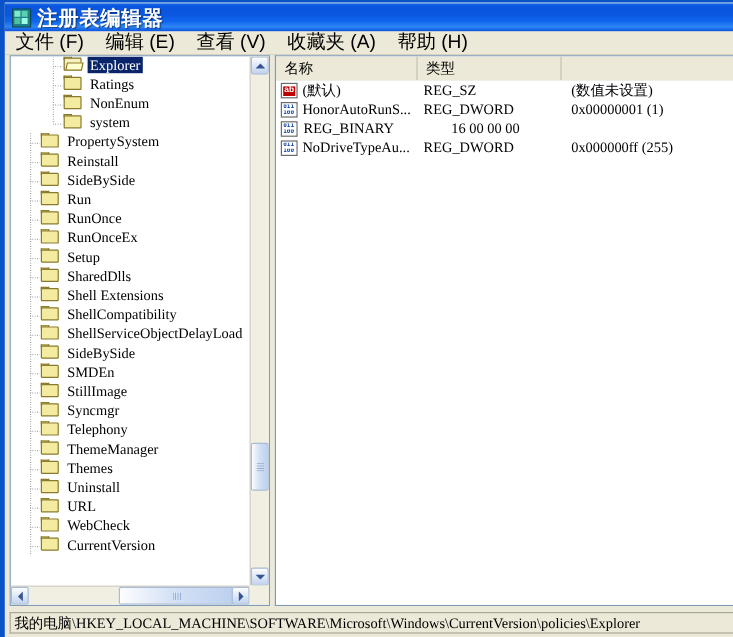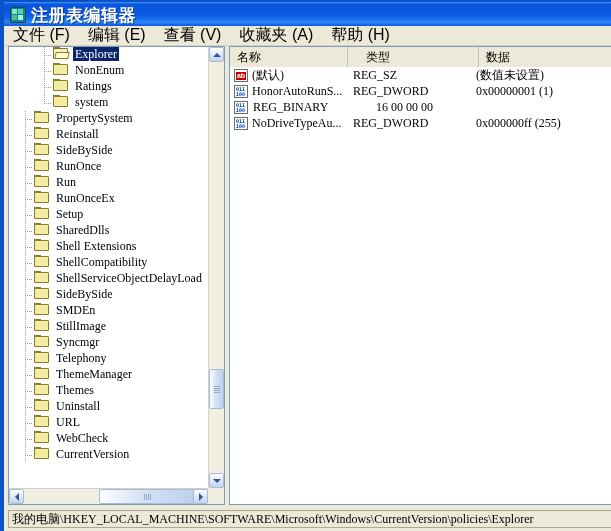"类型" .col-type { margin-left: 11px -> none }
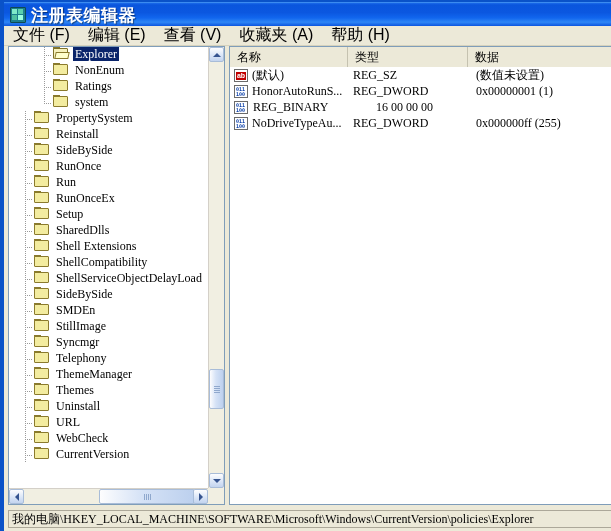"数据" div.col-head { html: <div>数据</div> -> none }
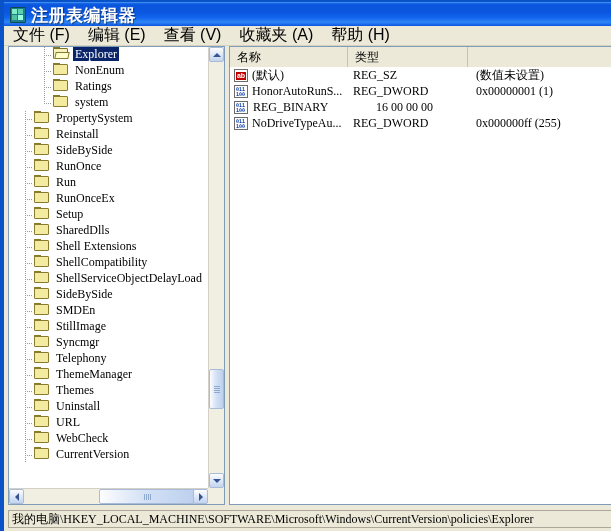"NonEnum" div.tree-row { order: before "Ratings" -> after "Ratings" }
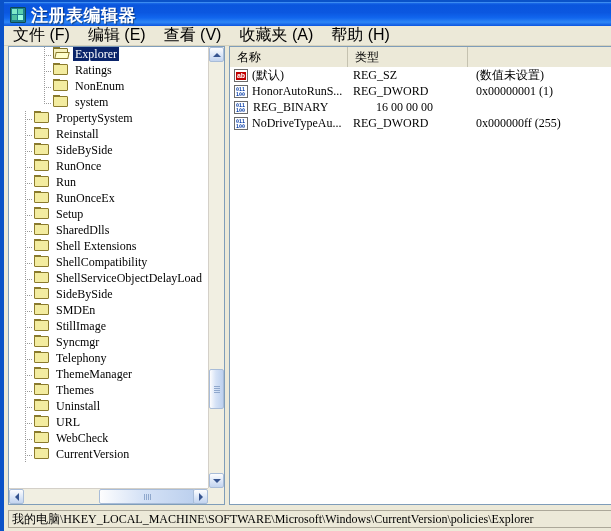"RunOnce" div.tree-row { order: before "Run" -> after "Run" }
